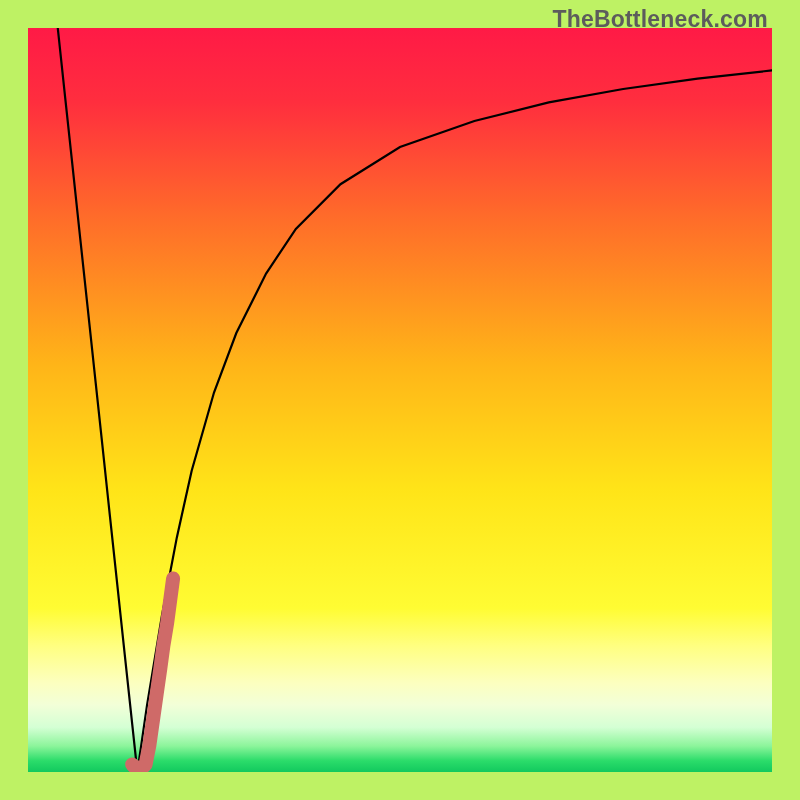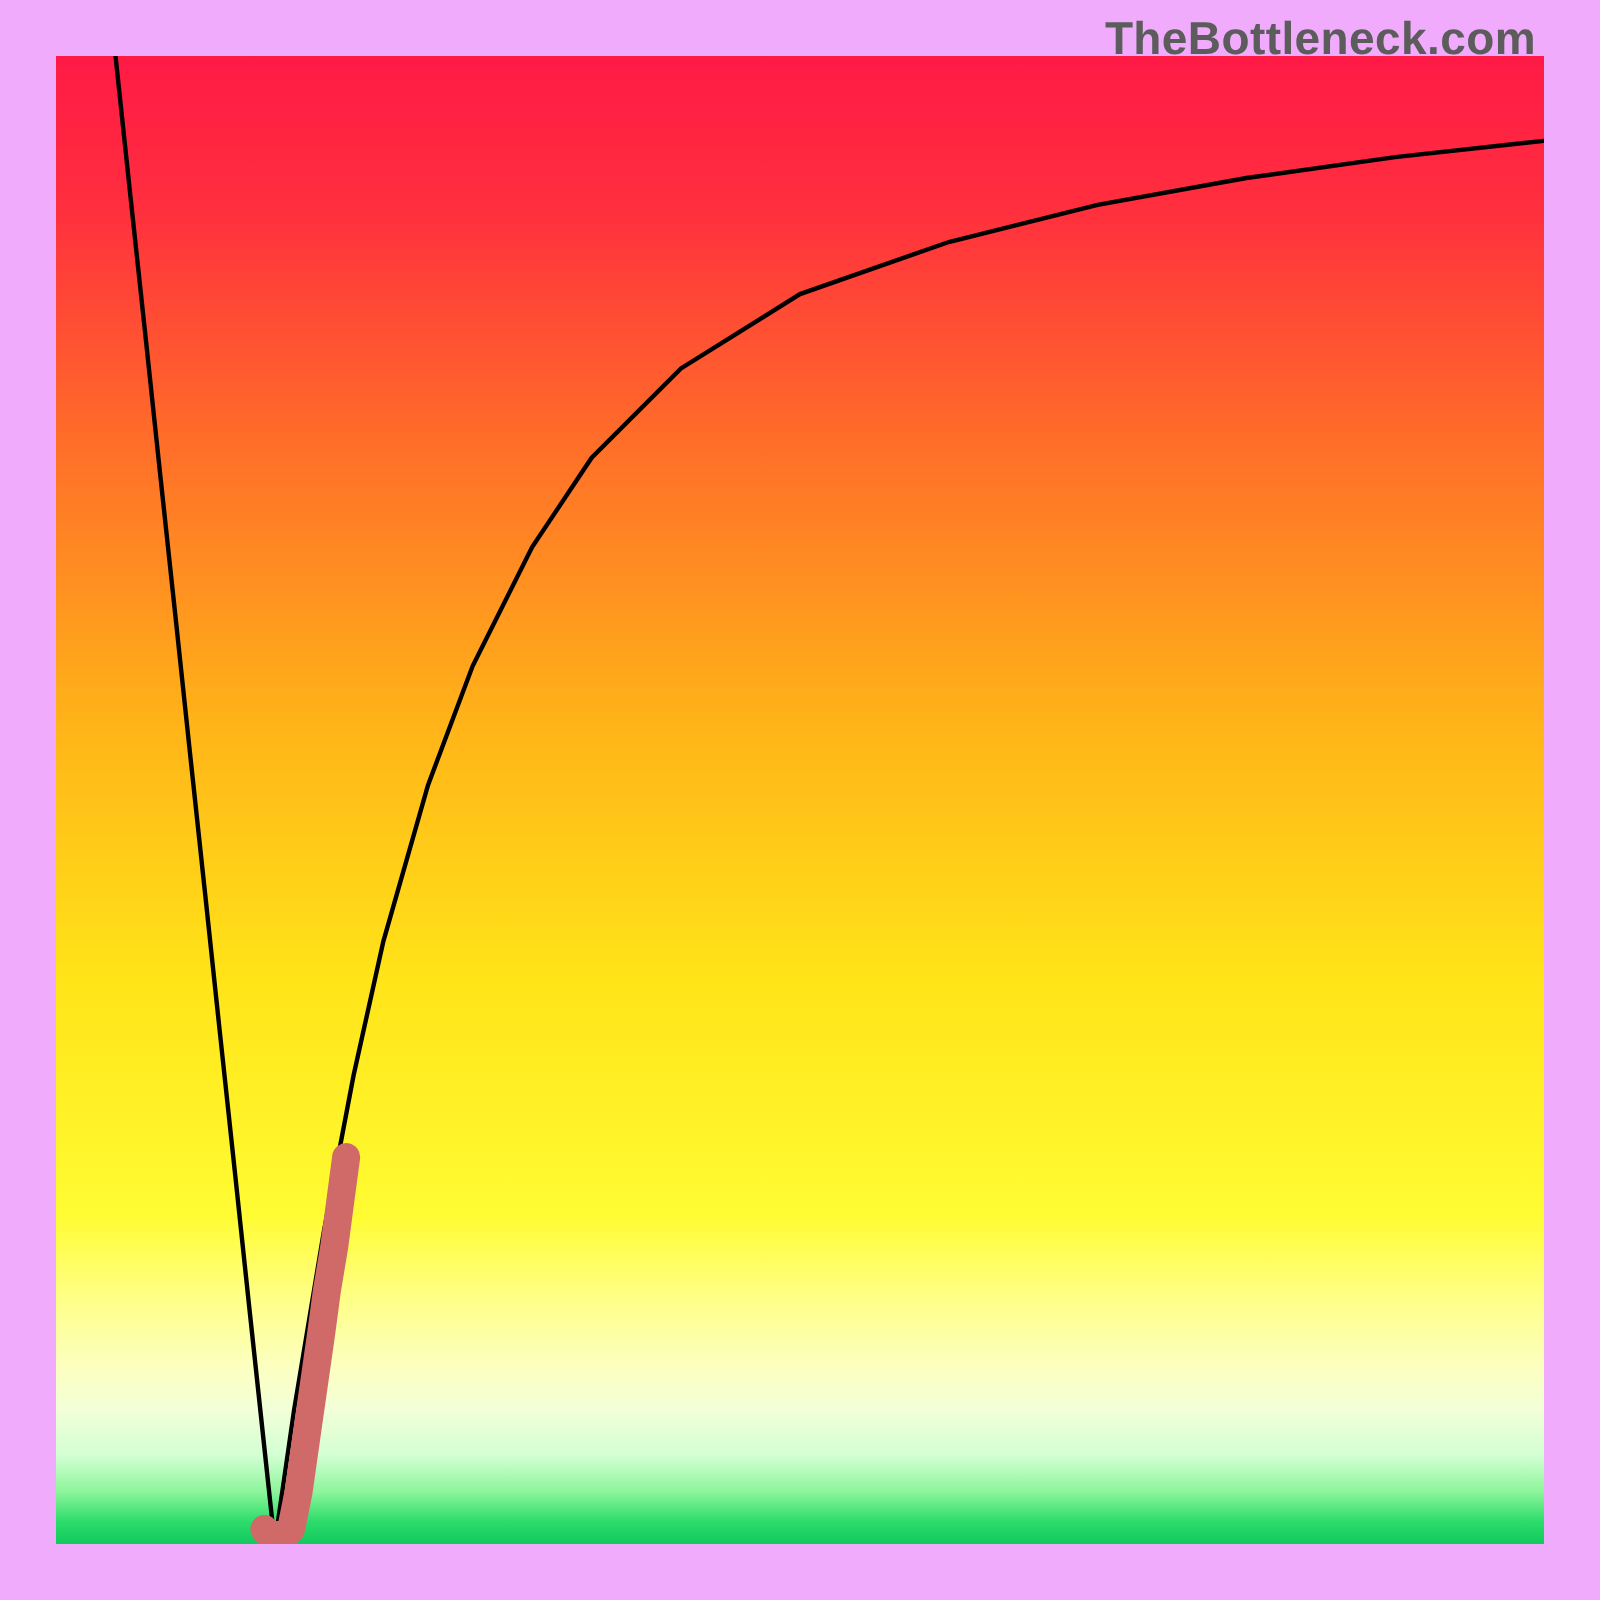"TheBottleneck.com" .frame { background: #f0abfc -> #bef264 }
